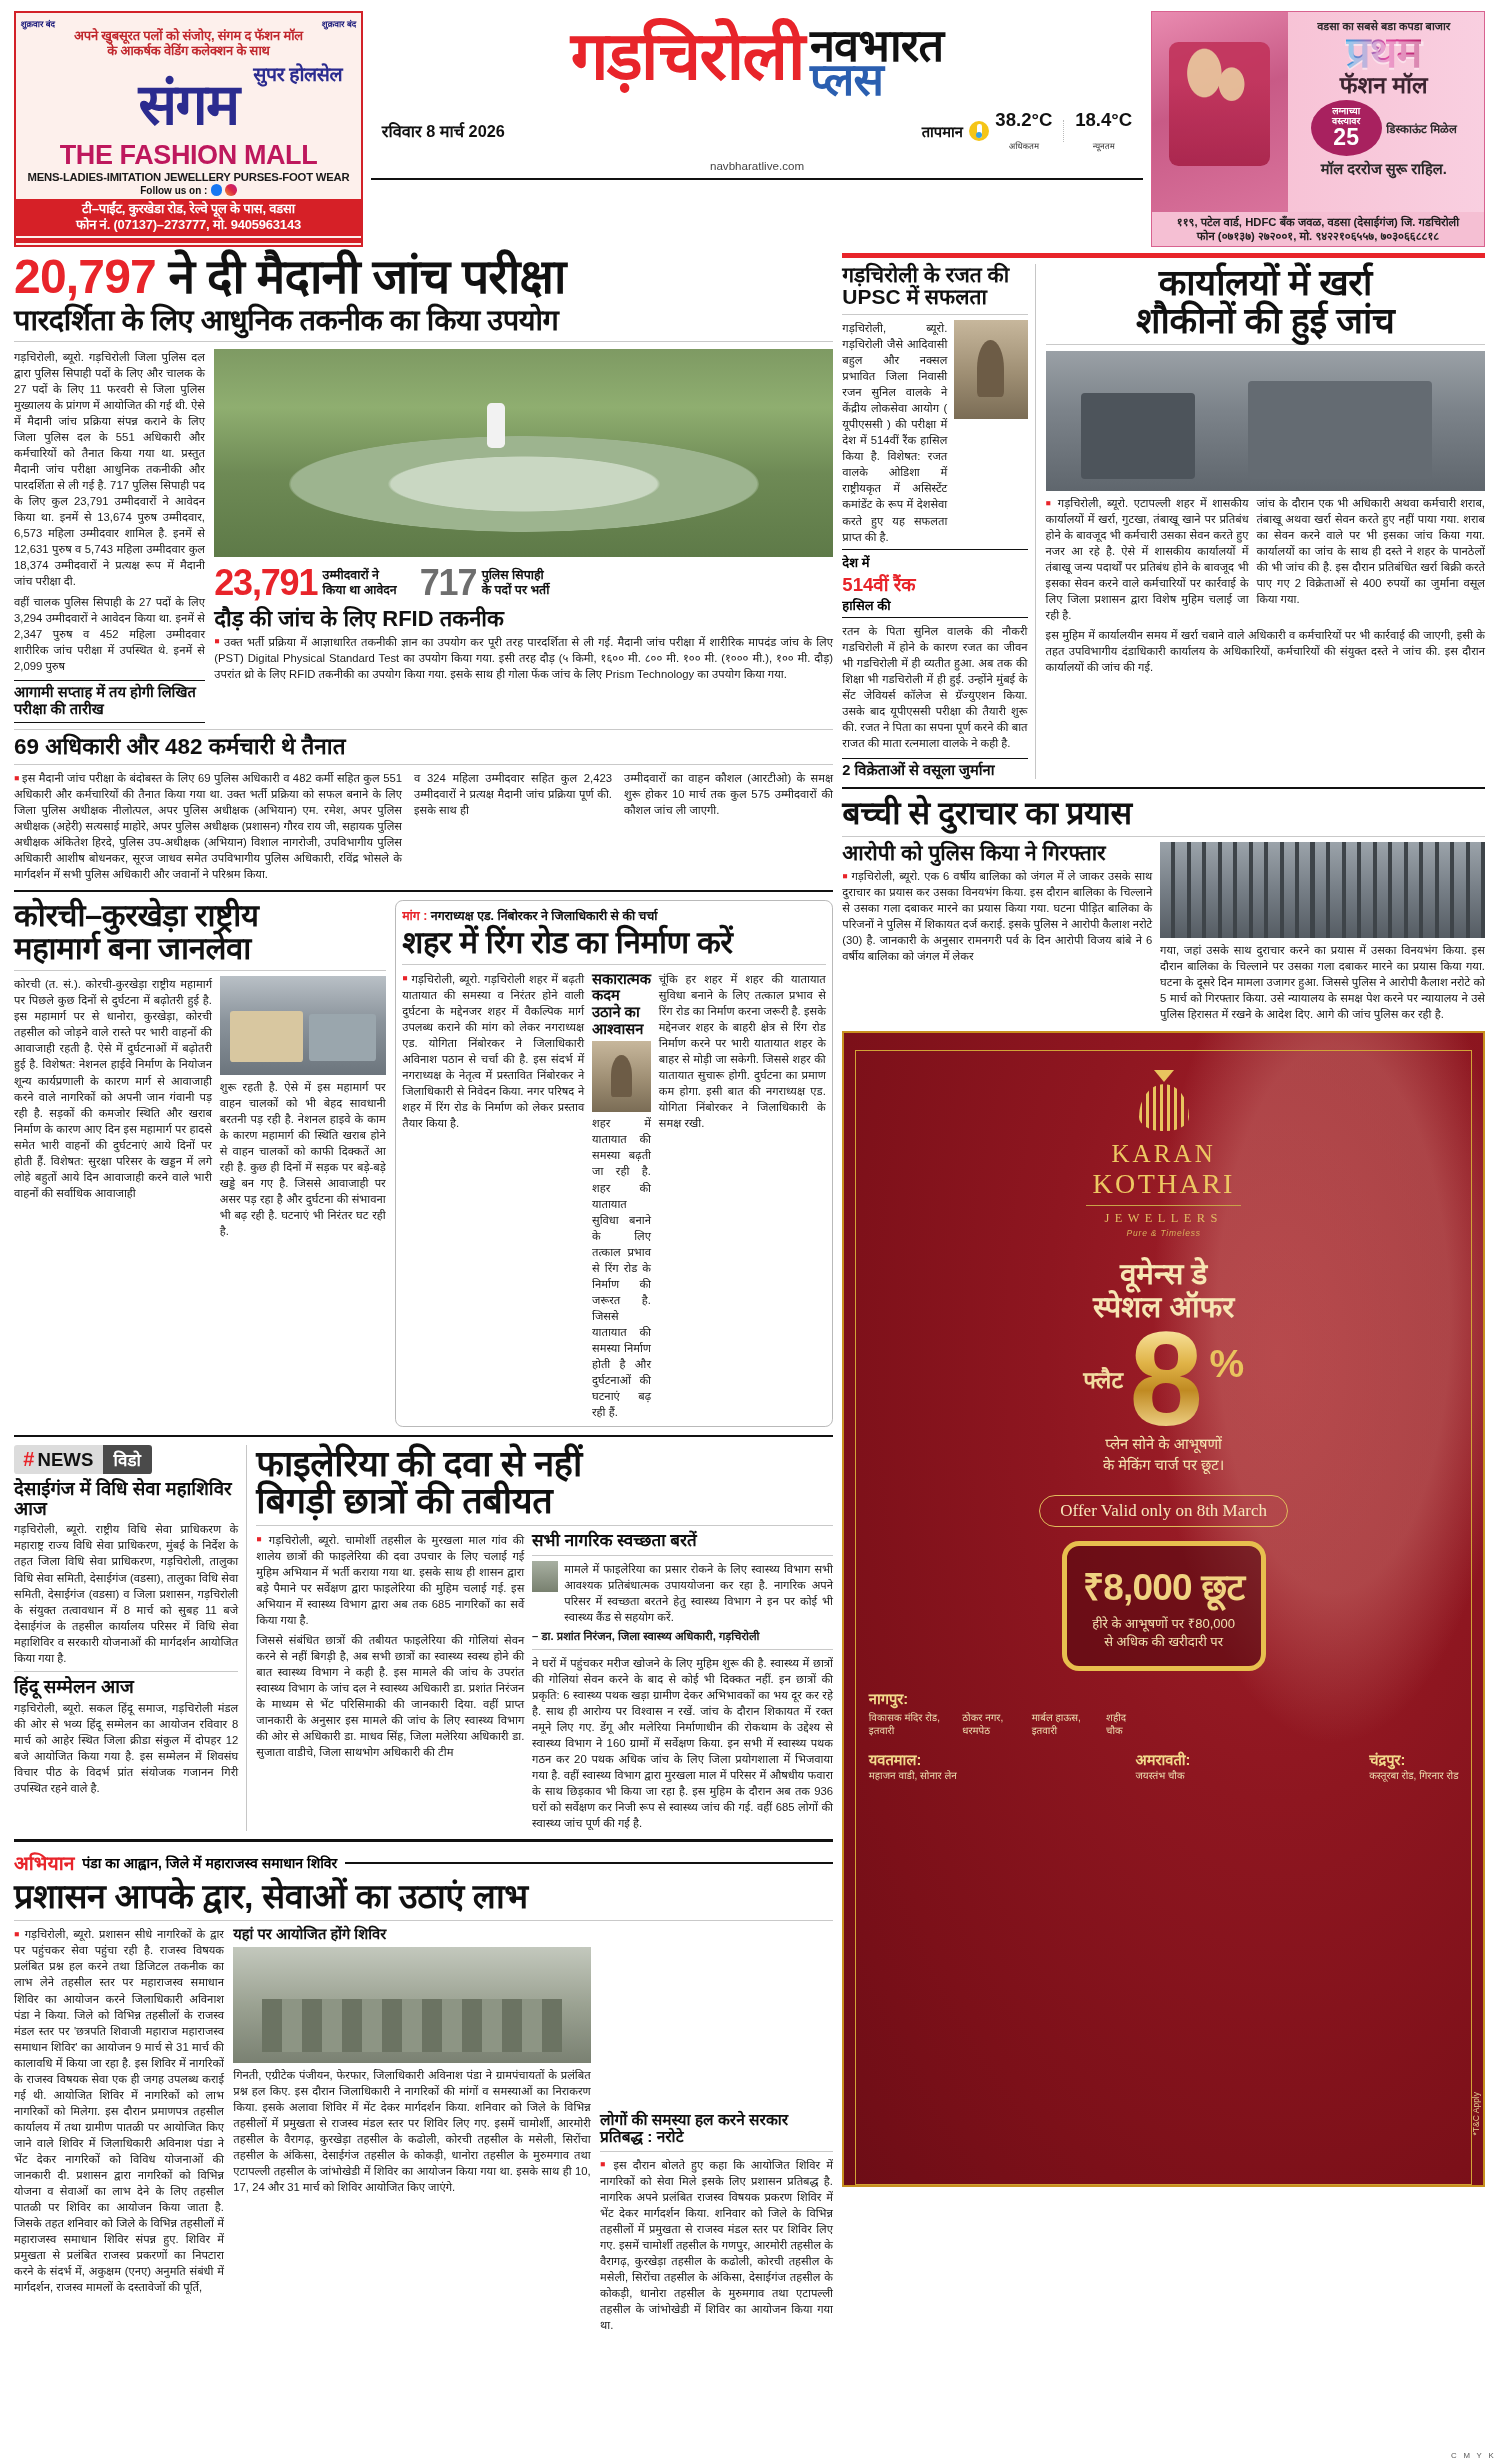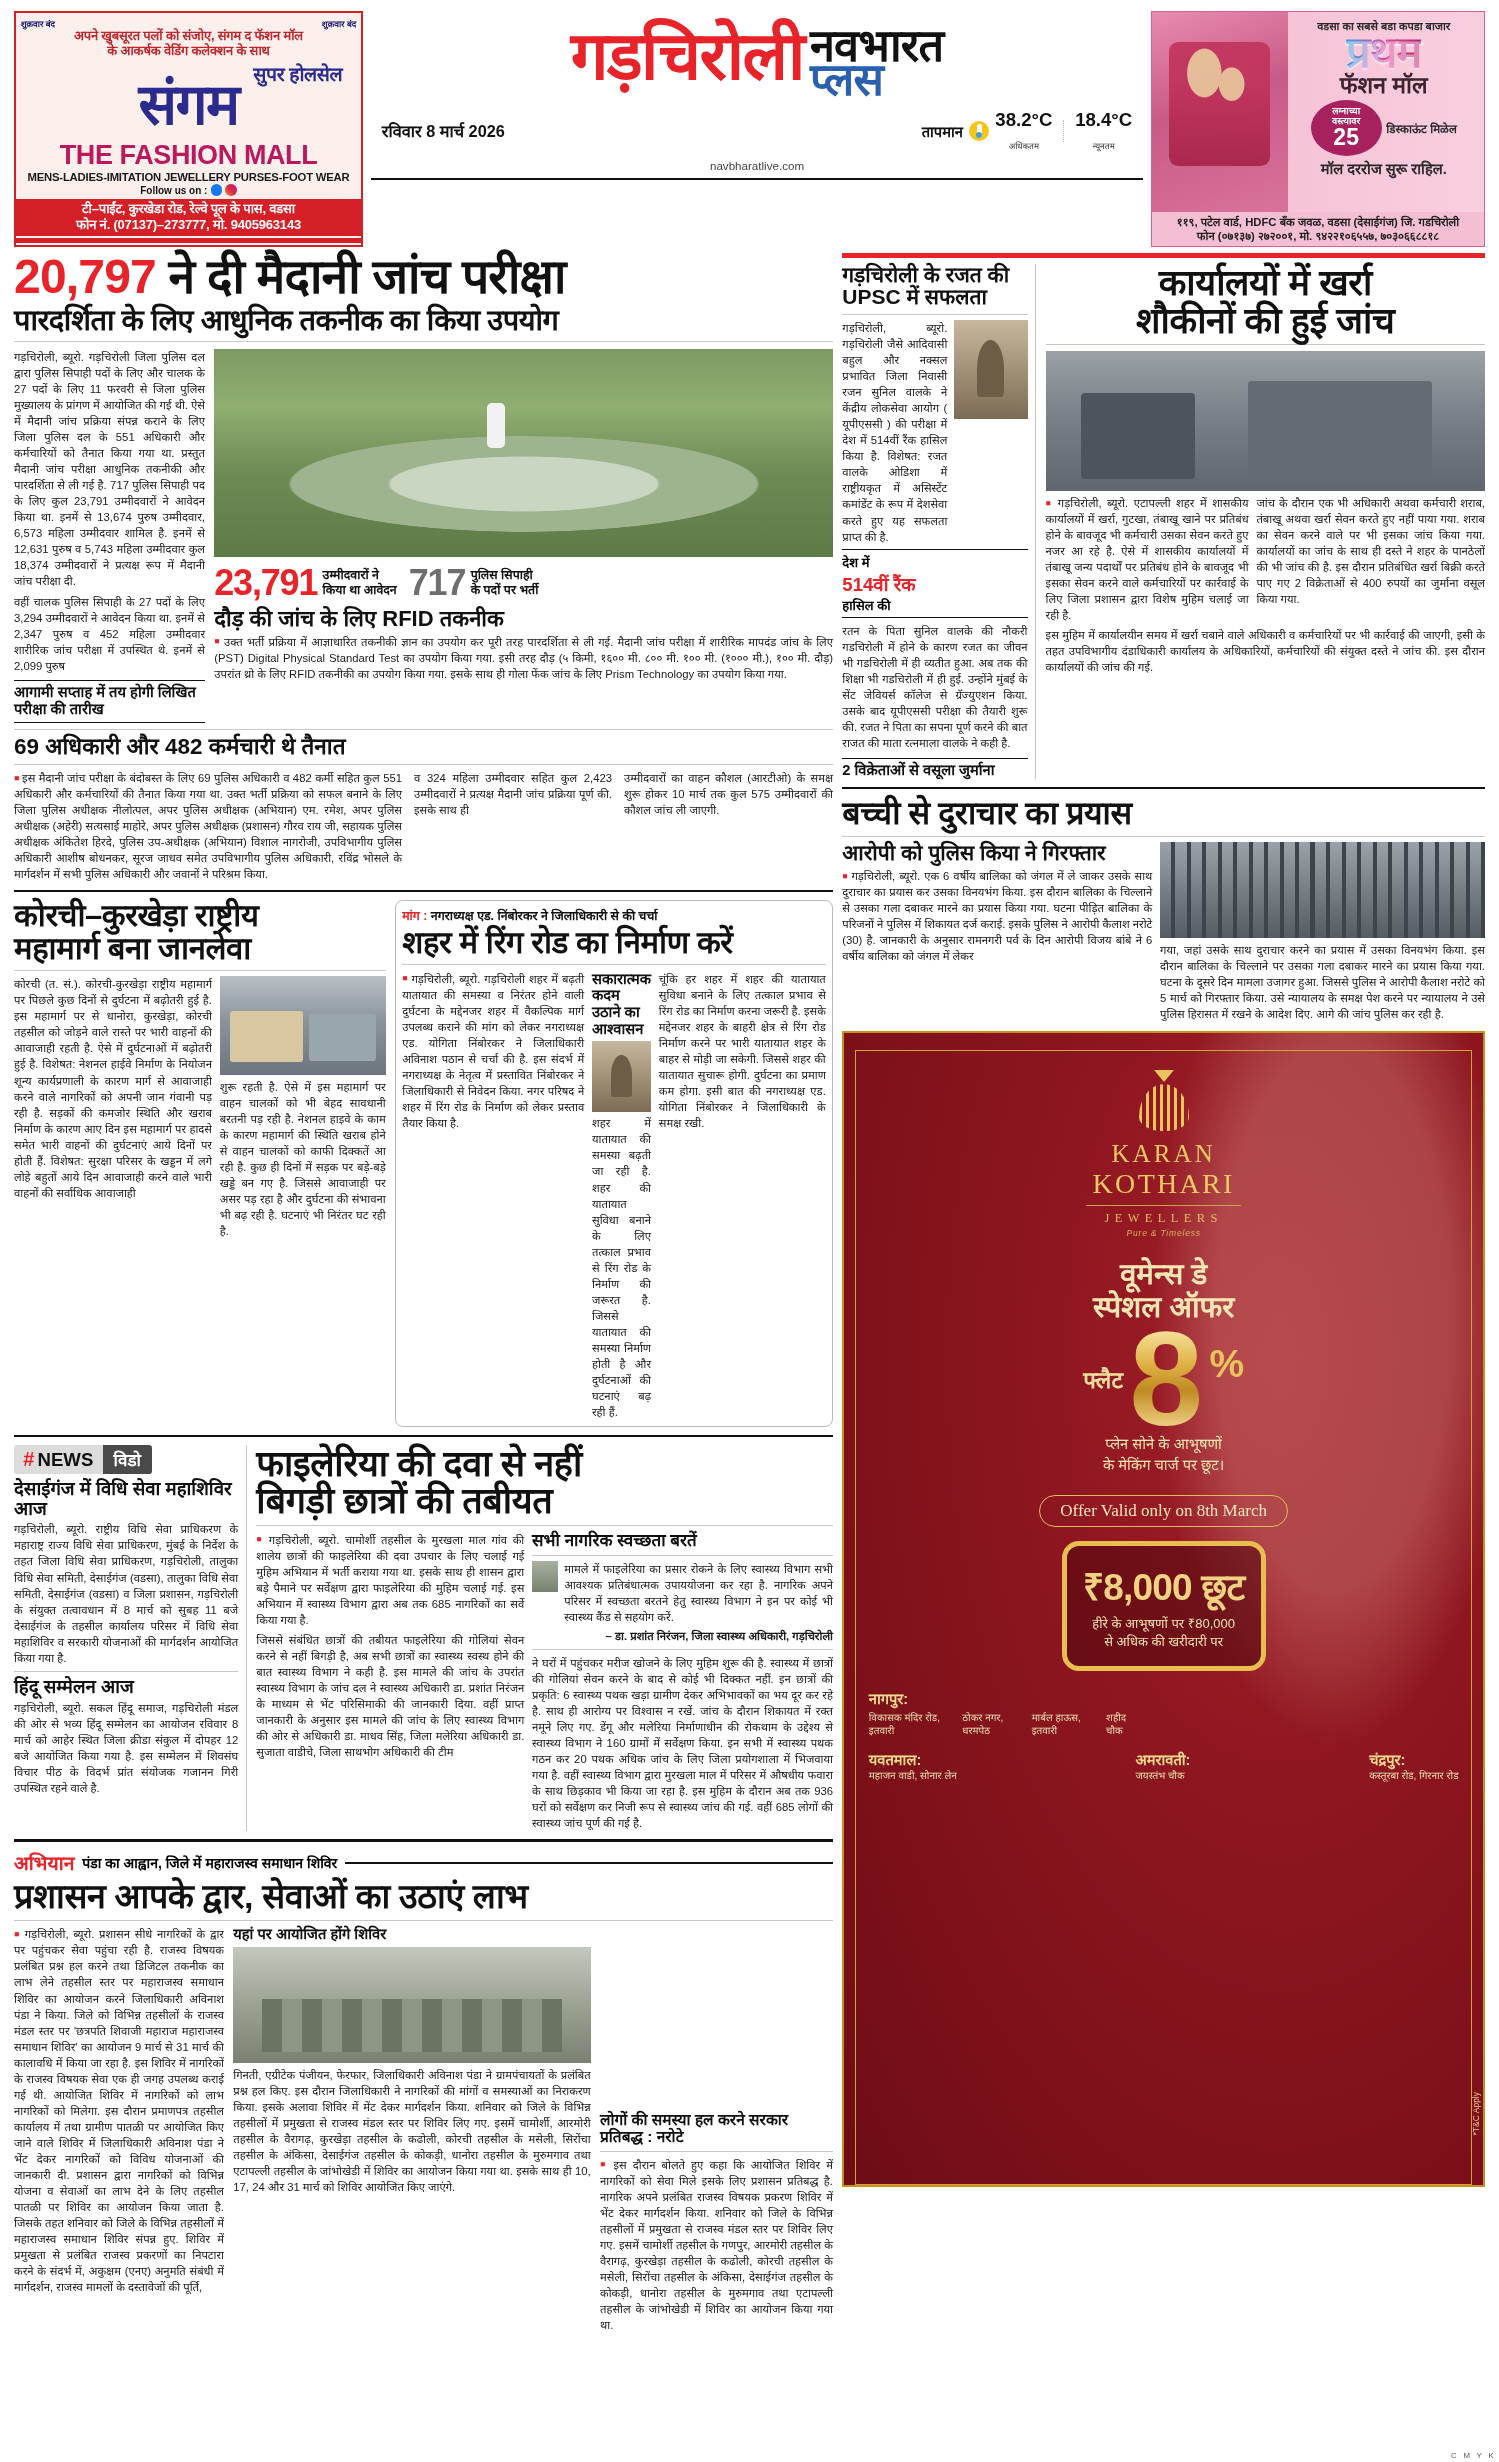"23,791" .stats { gap: 12px -> 23px }
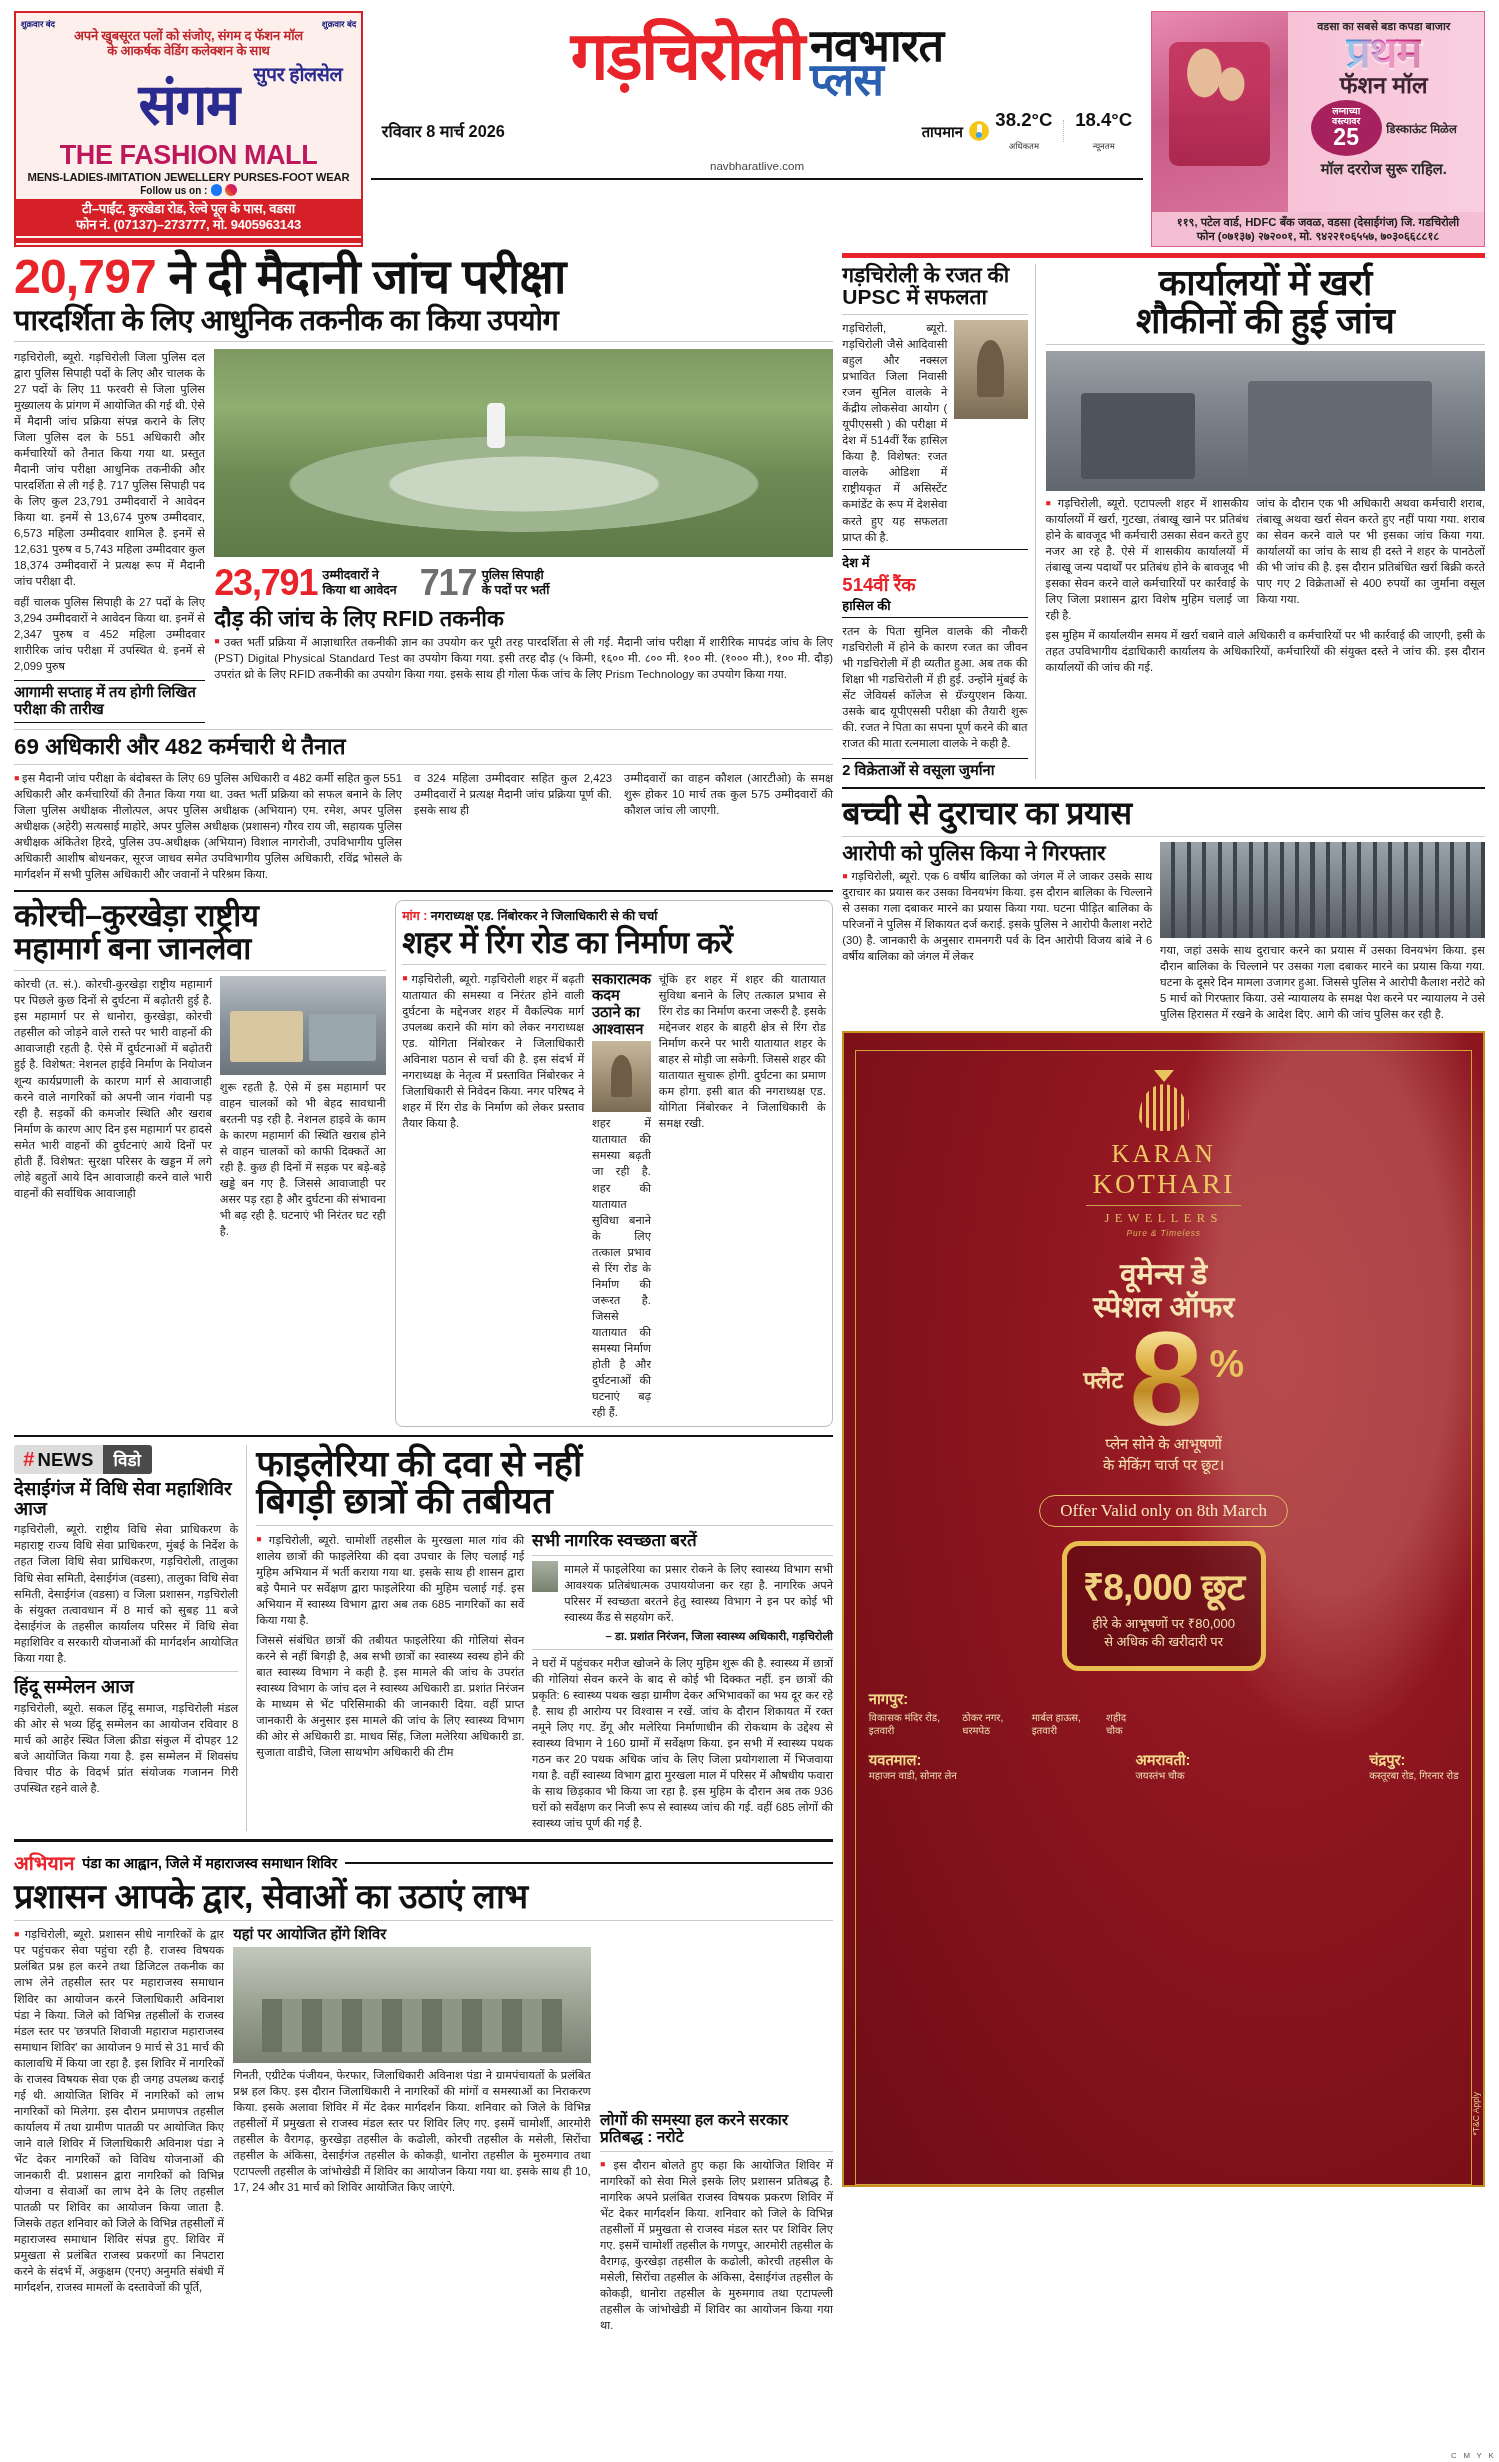"– डा. प्रशांत निरंजन, जिला" div.body-txt { text-align: right -> left }
